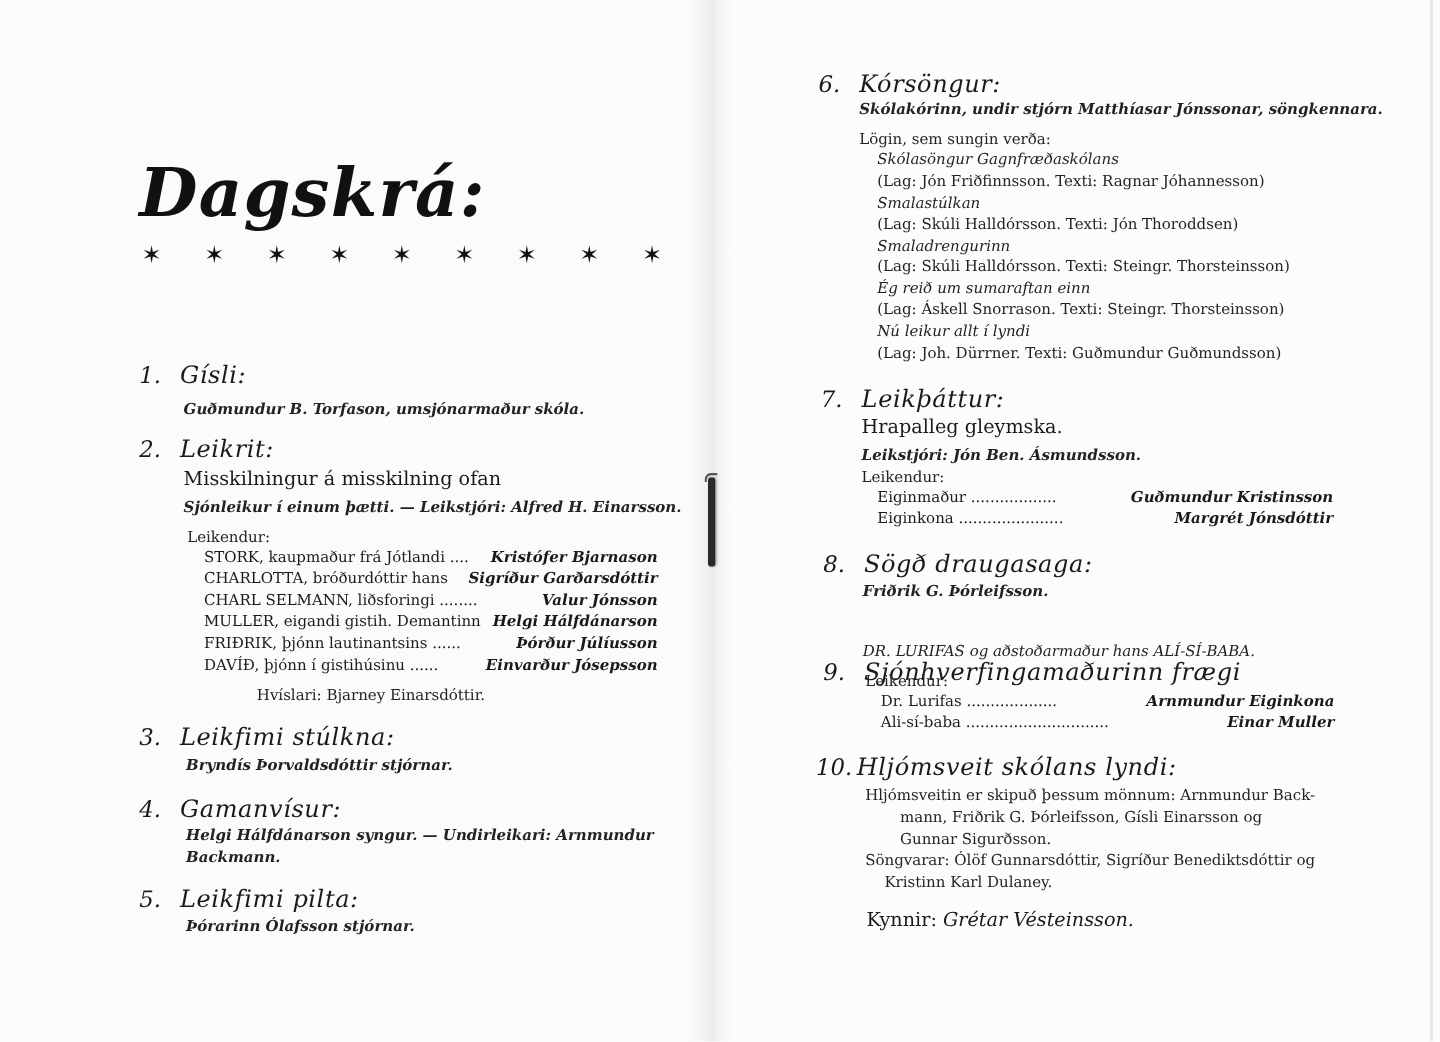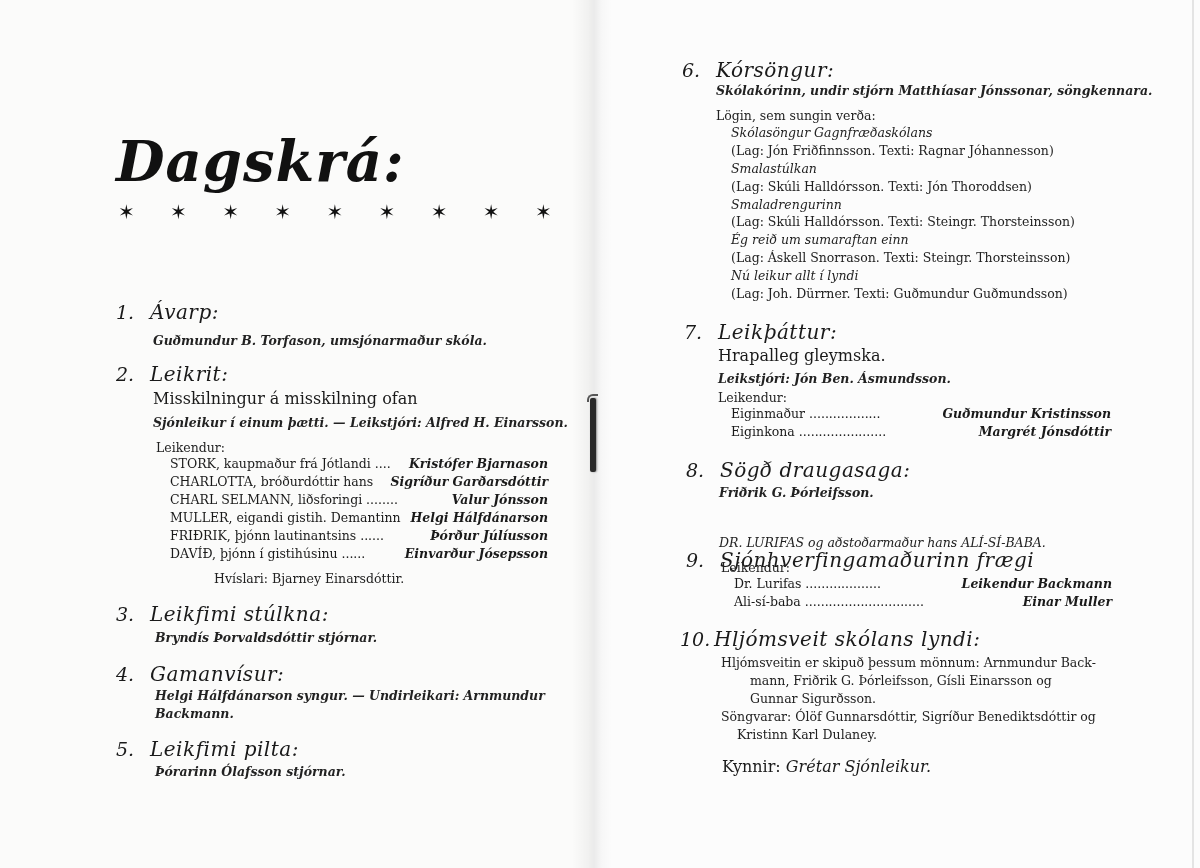"Ávarp:" span.heading { text: Ávarp -> Gísli }
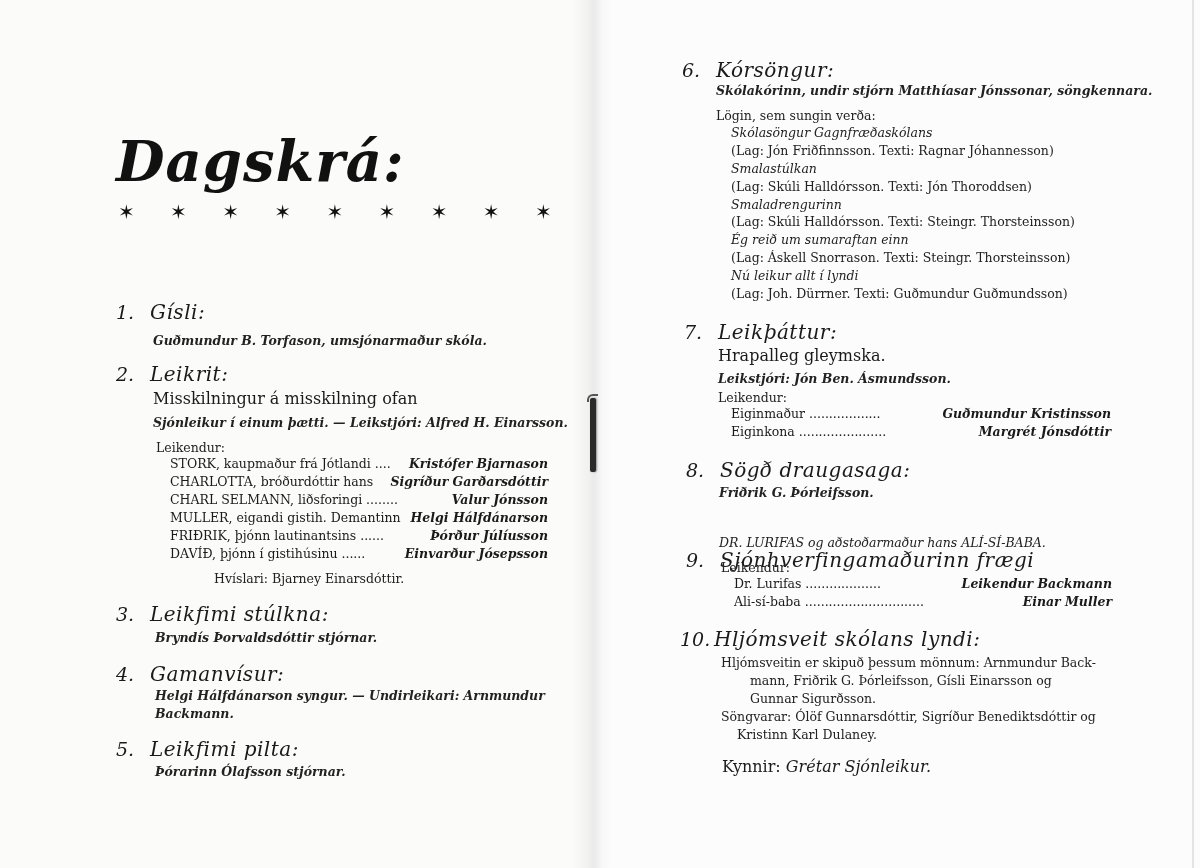"Leikendur Backmann" span.actor { text: Leikendur Backmann -> Arnmundur Eiginkona }
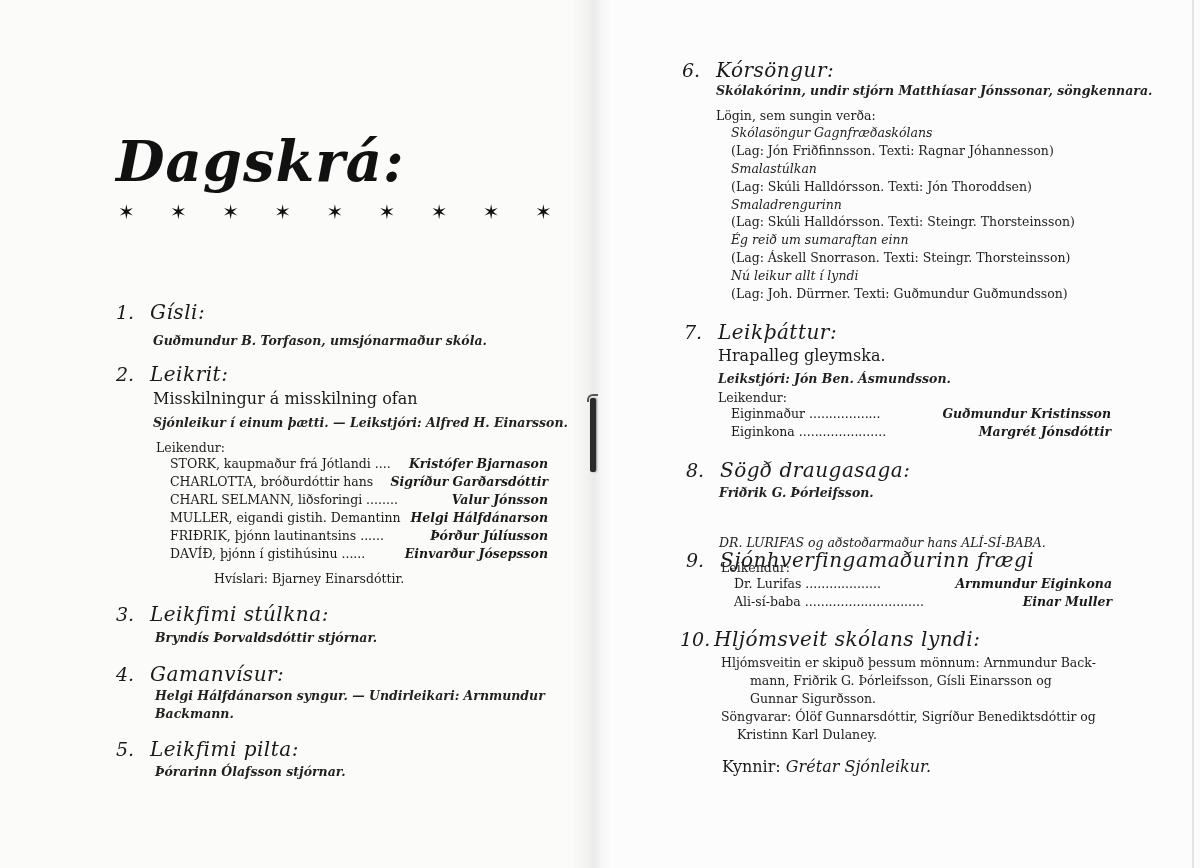"Grétar Sjónleikur." span { text: Sjónleikur -> Vésteinsson }
